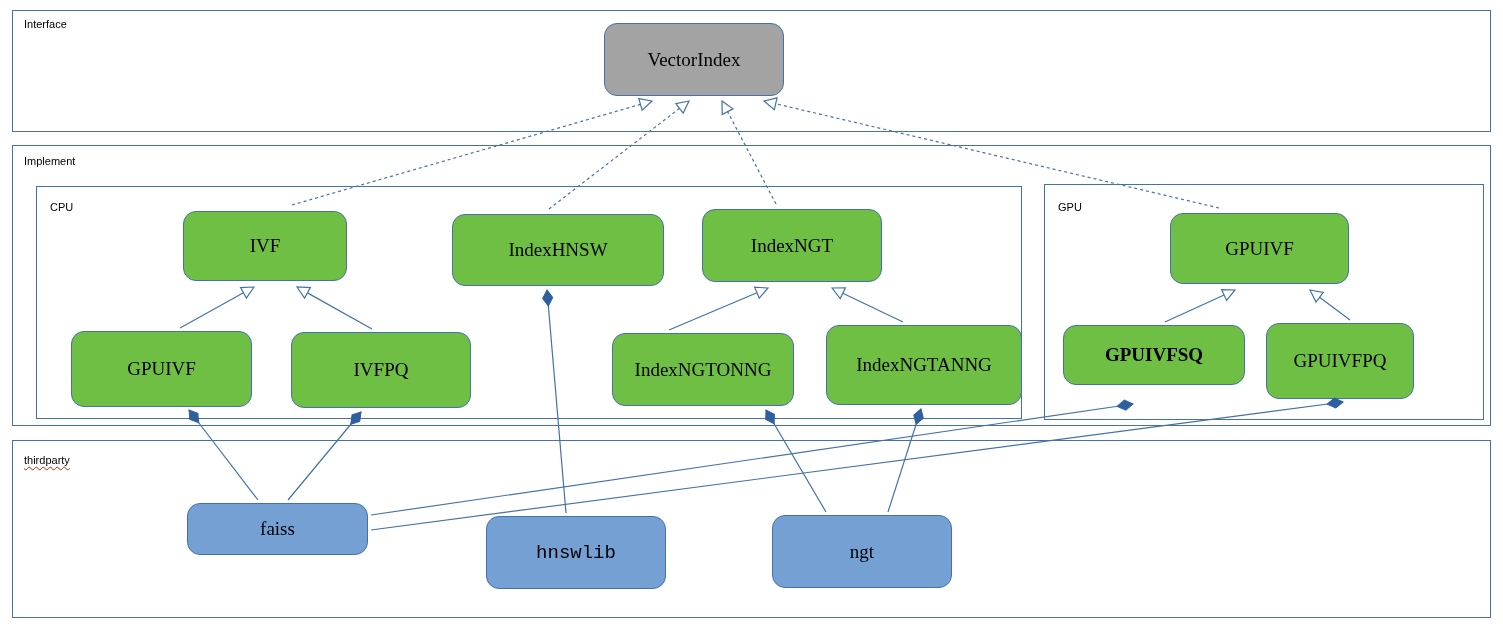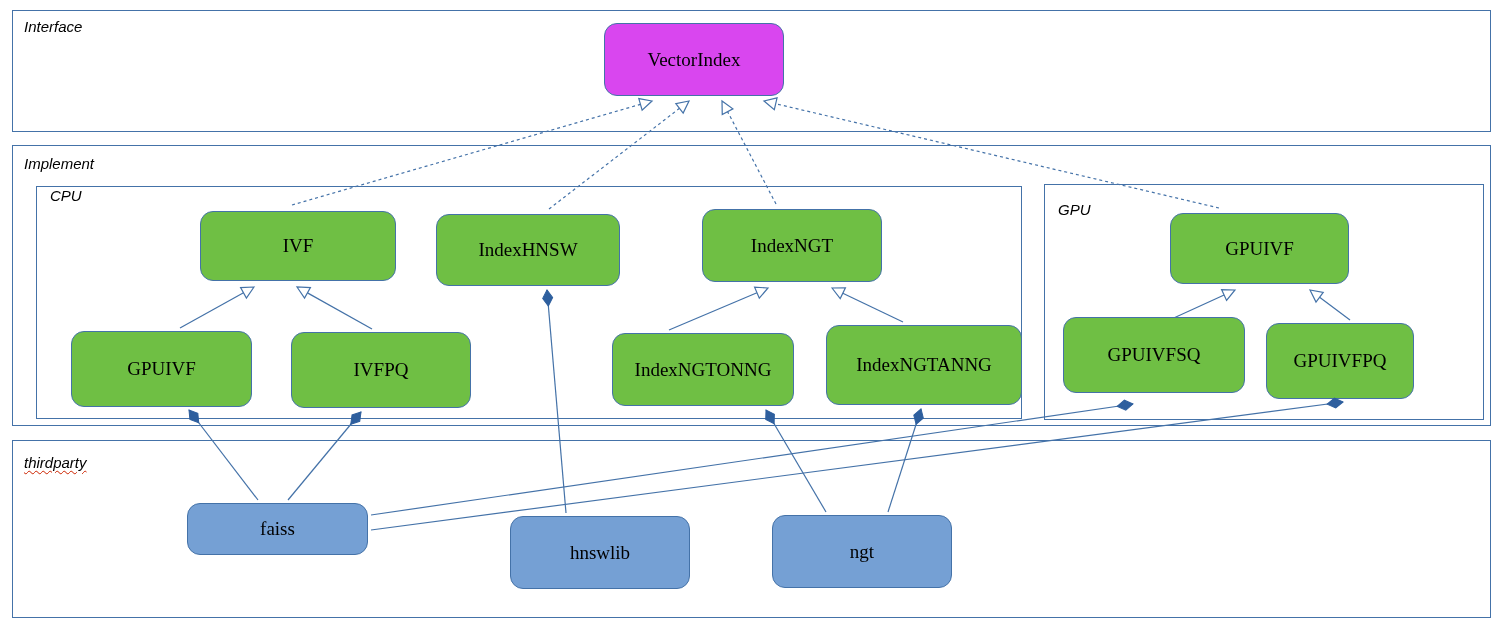"Interface" .package-label { font-size: 15px -> 11px; font-style: italic -> none }
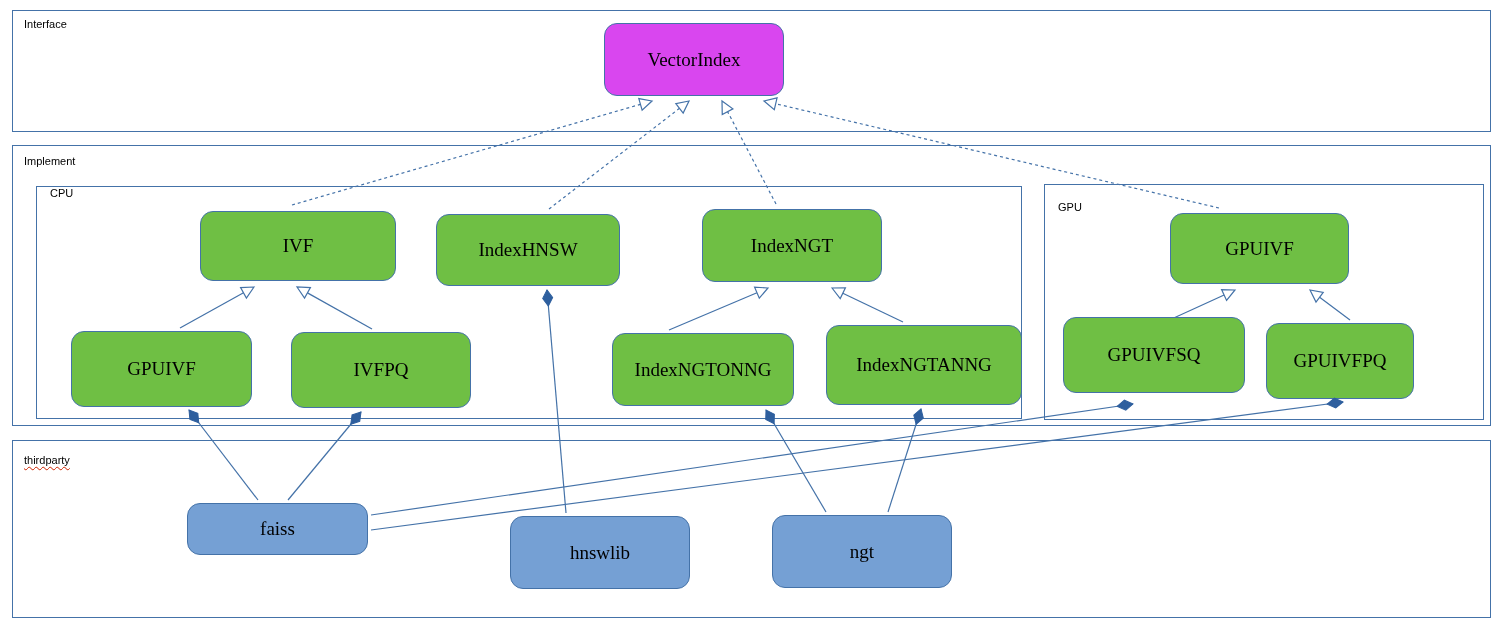"VectorIndex" .node.interface { background: #d946ef -> #a3a3a3 }
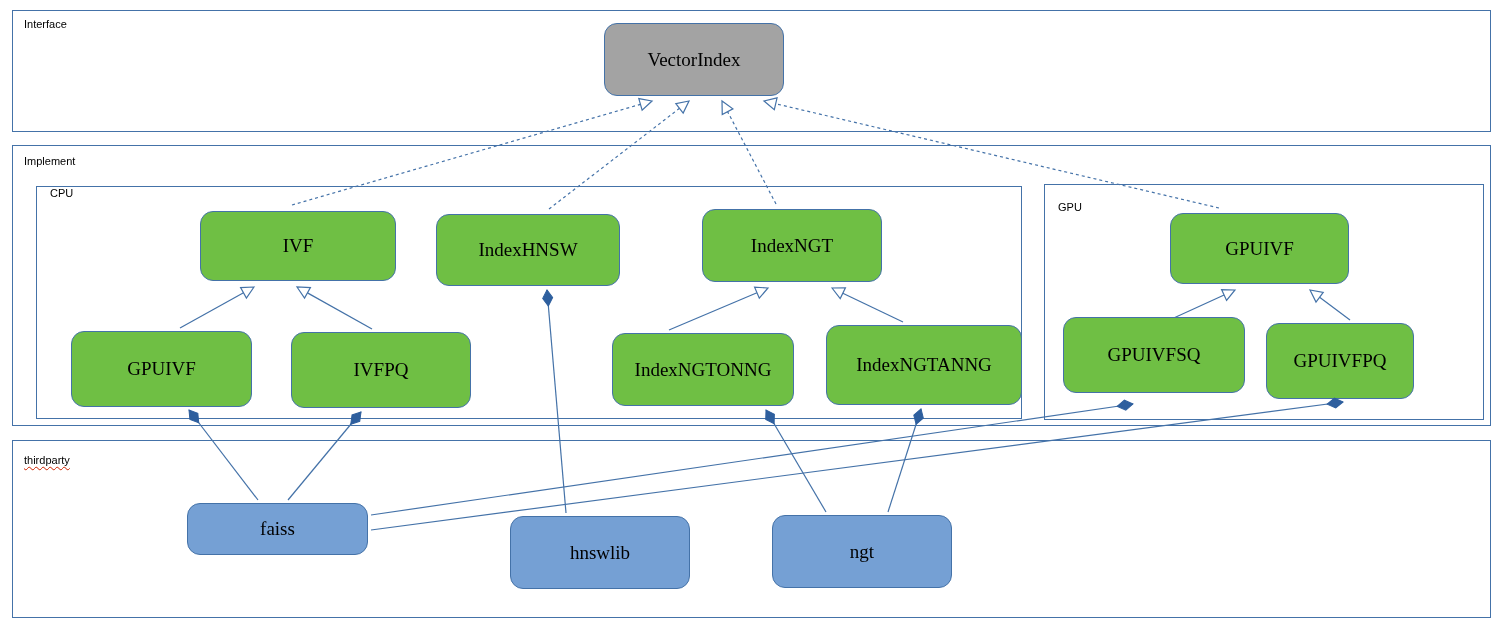"CPU" div.package-label { top: 188px -> 202px }
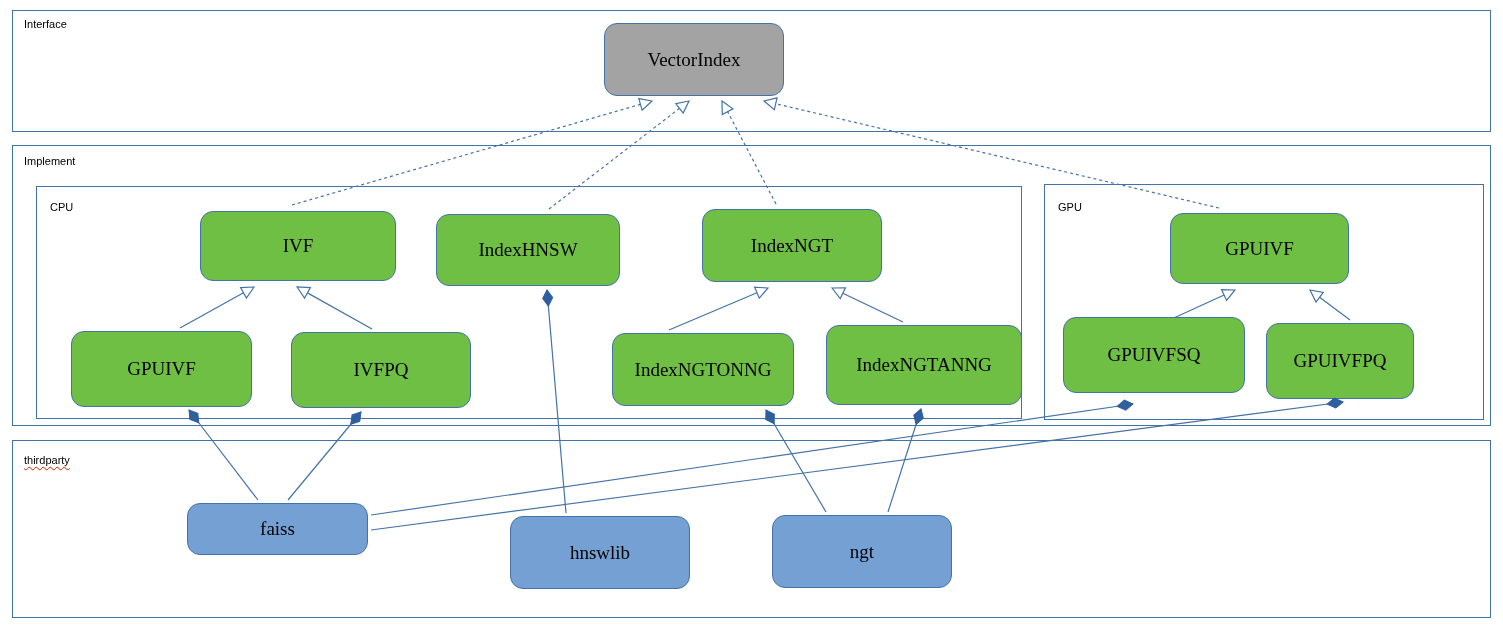"IVF" div.node { margin-left: 17px -> none; width: 196px -> 164px }
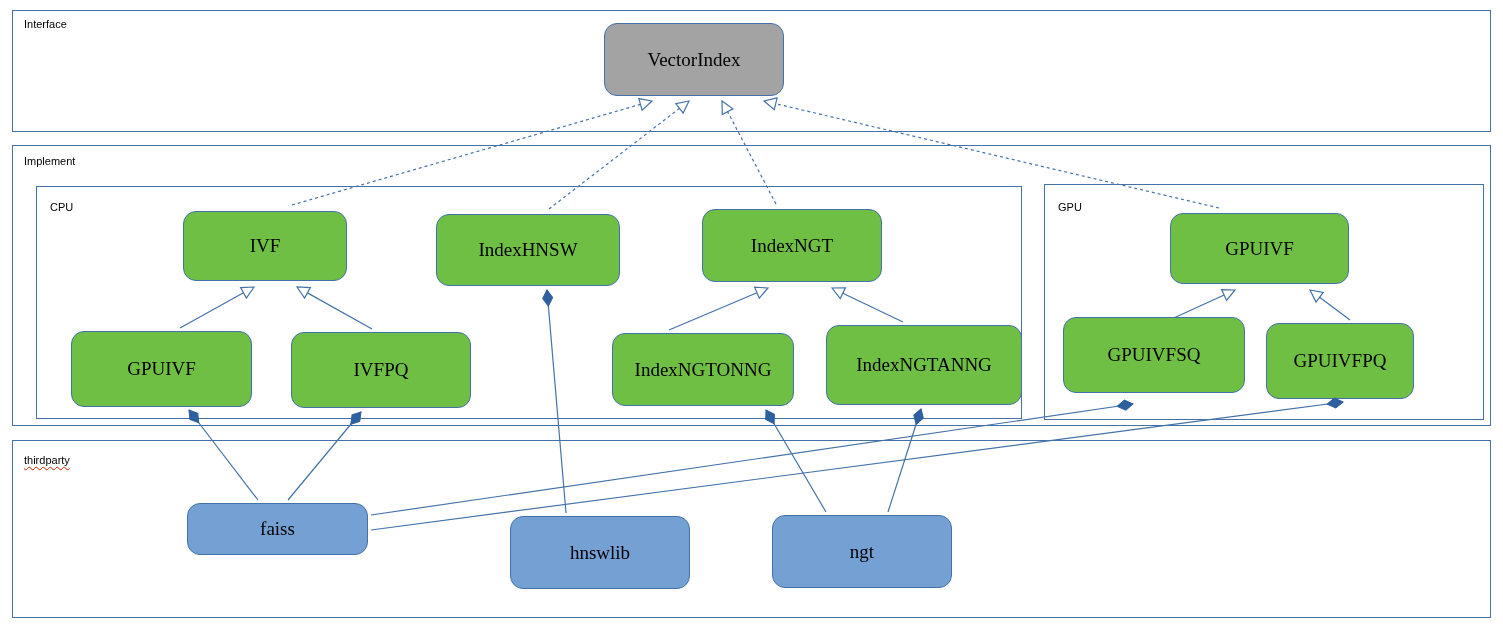"IndexHNSW" div.node { left: 436px -> 452px; width: 184px -> 212px }
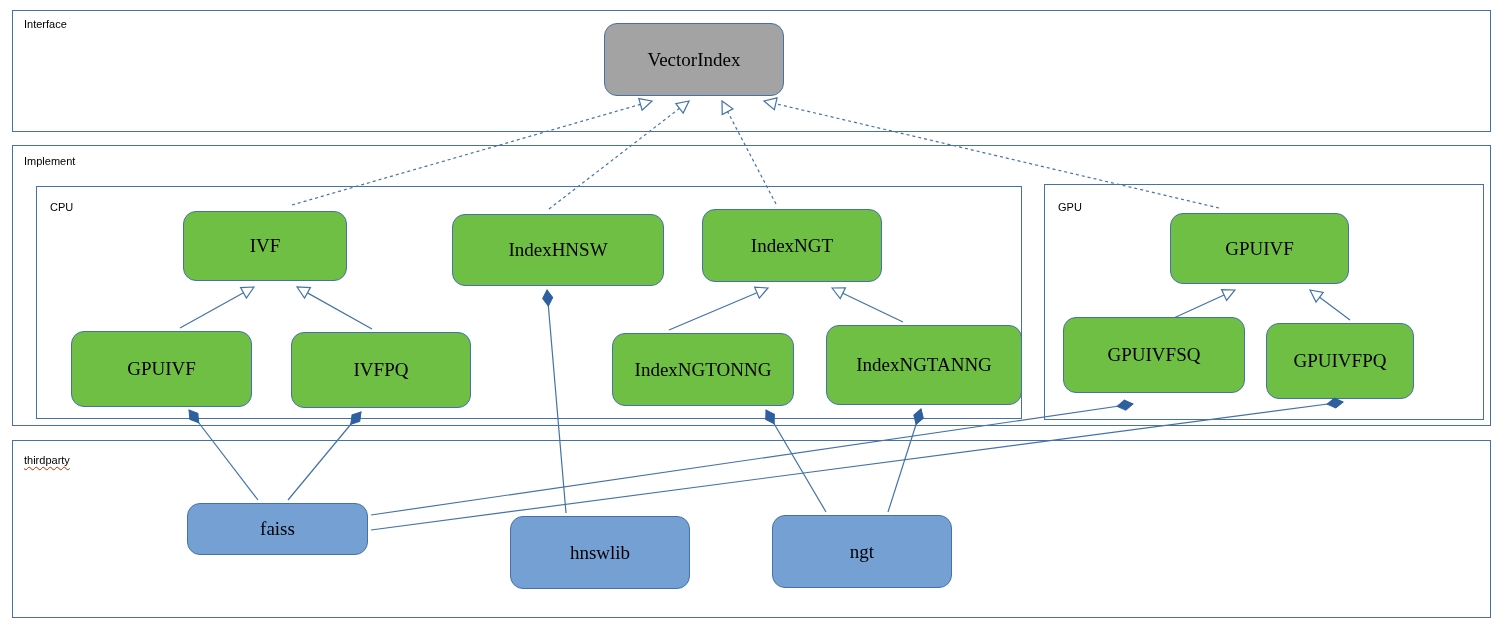"GPUIVFSQ" div.node { font-weight: none -> bold; height: 76px -> 60px; top: 317px -> 325px }
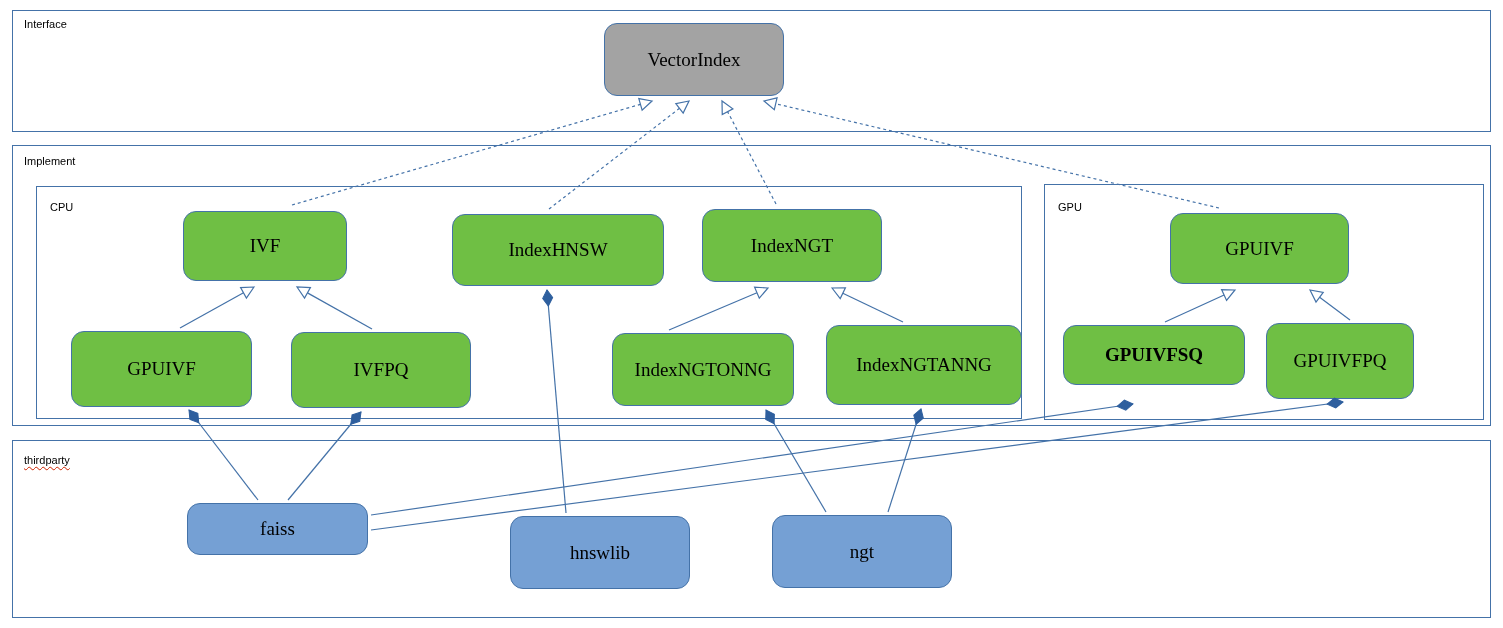"hnswlib" div.node { font-family: none -> Liberation Mono, monospace; left: 510px -> 486px }
